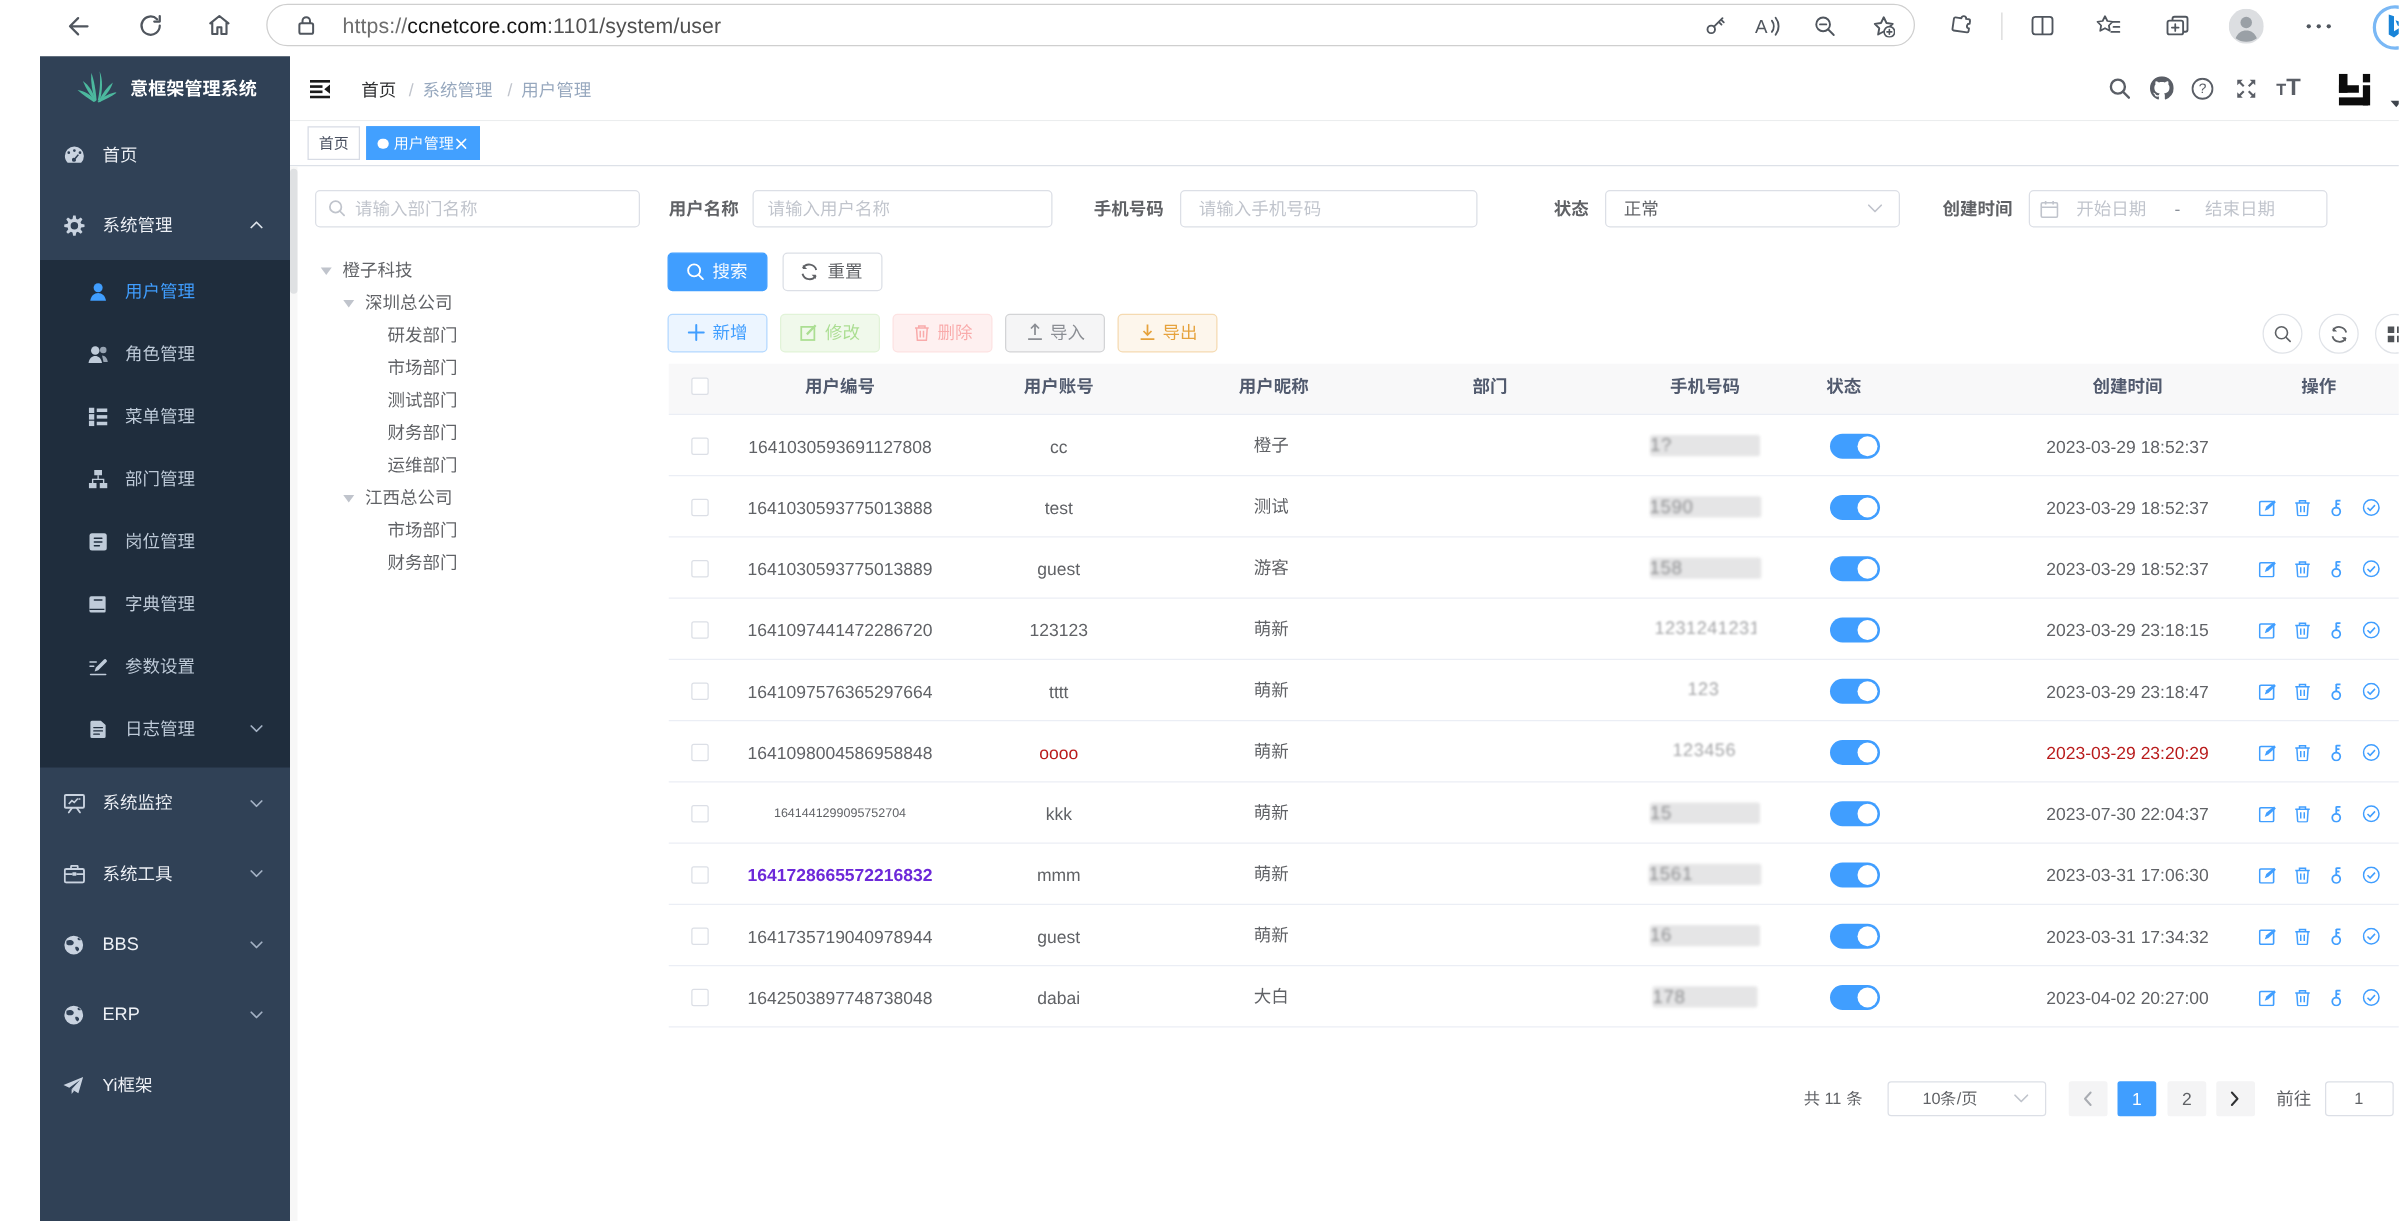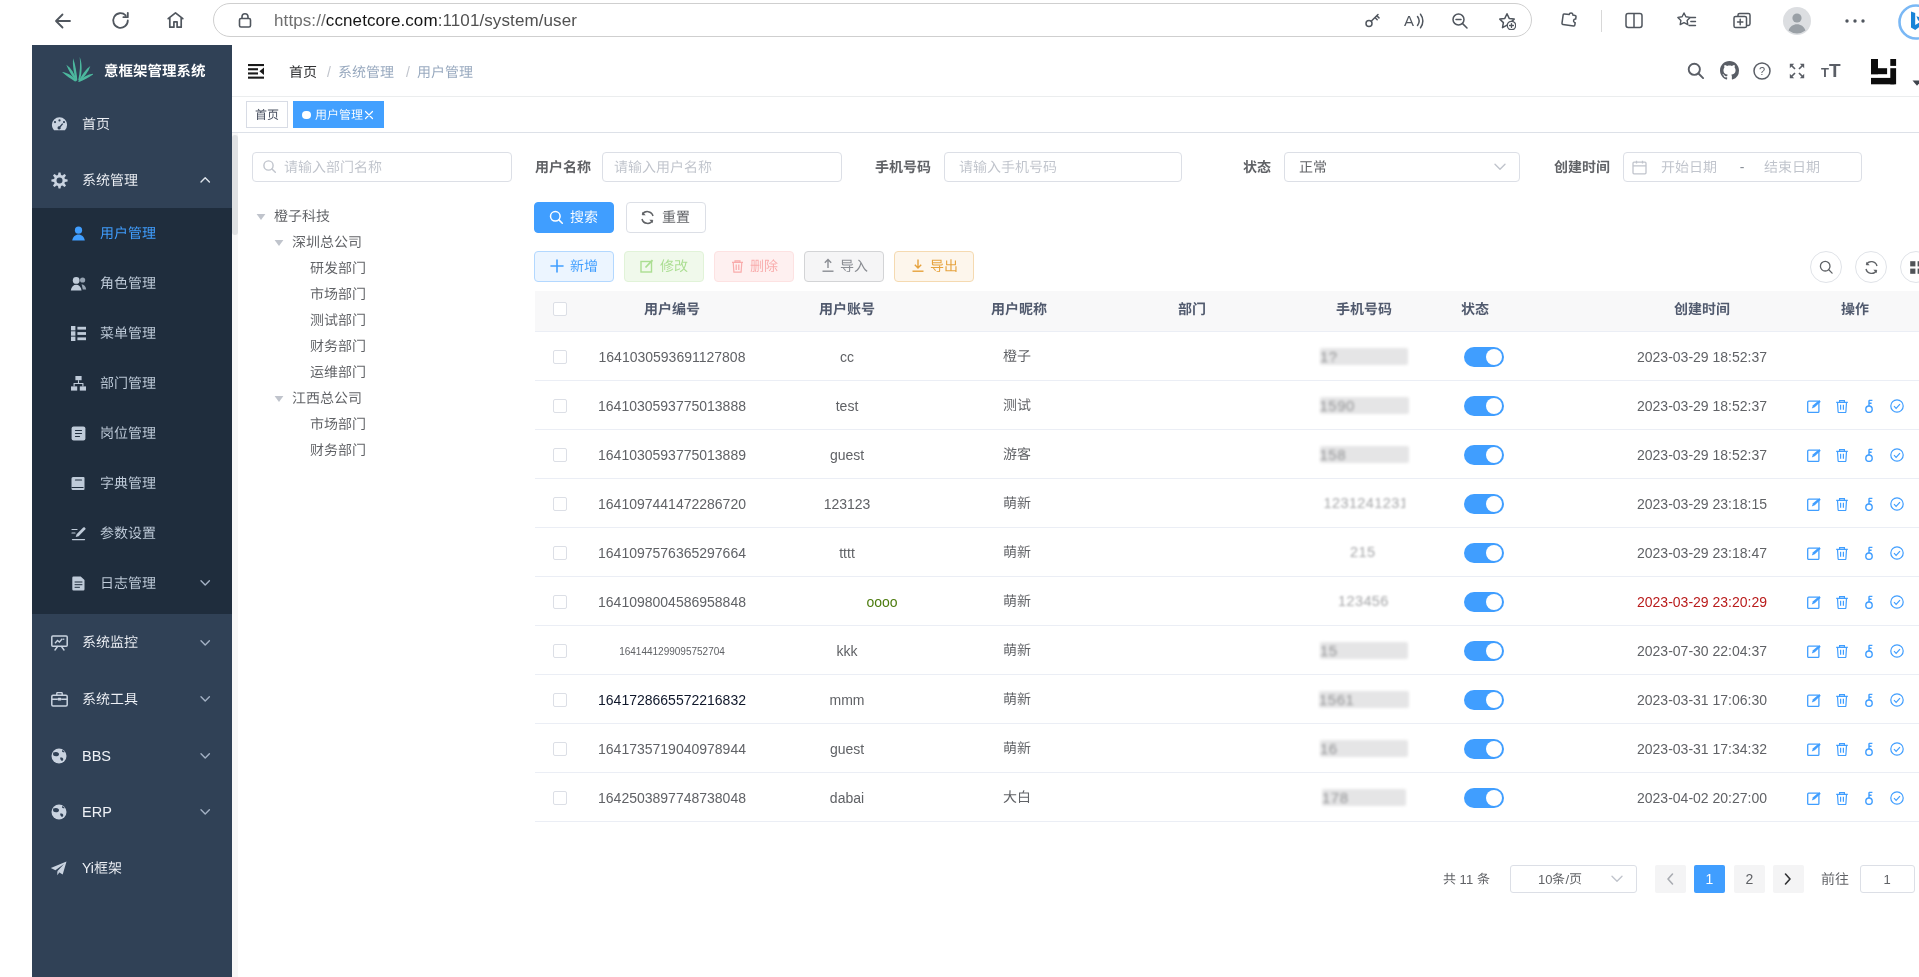"215" div { text: 215 -> 123 }
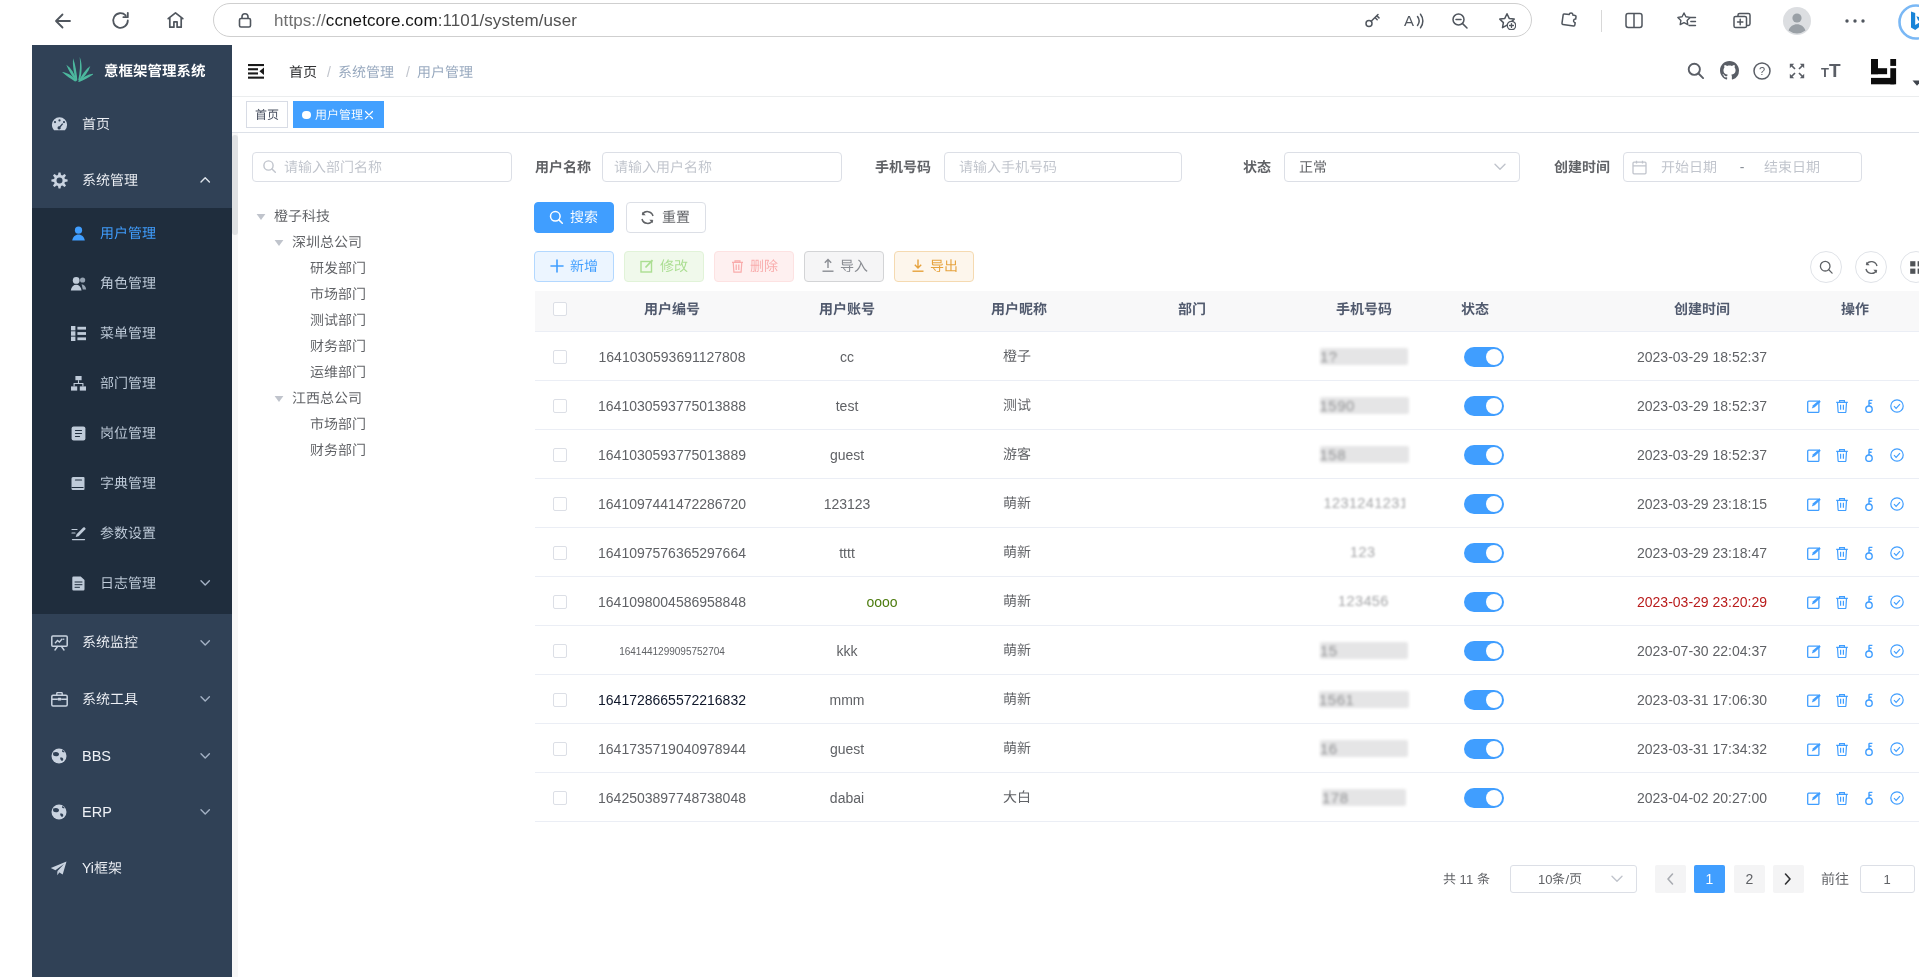"oooo" div { color: #4d7c0f -> #b91c1c; left: 850px -> 815px }
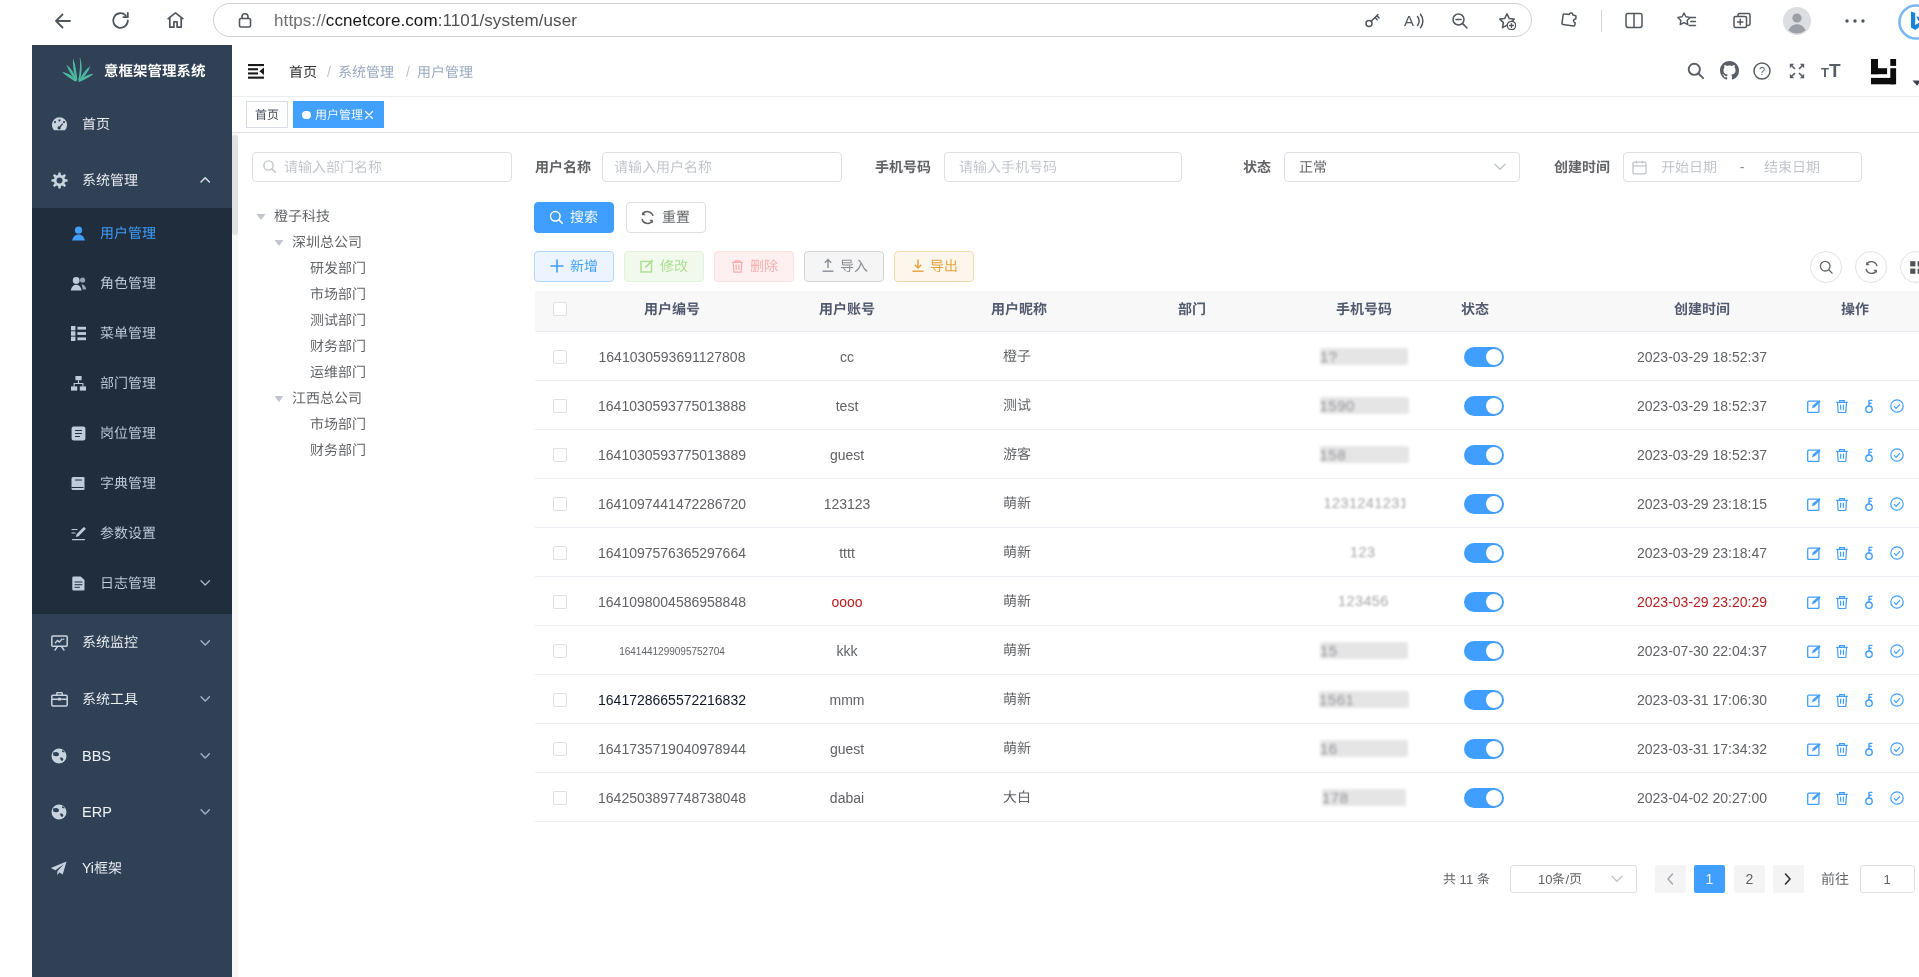"1641728665572216832" div { color: #0f172a -> #6d28d9; font-weight: normal -> bold }
